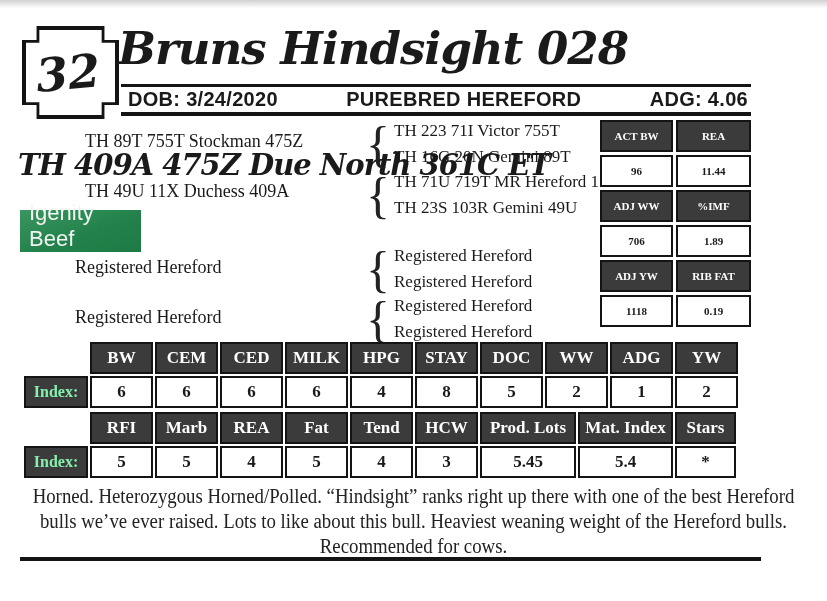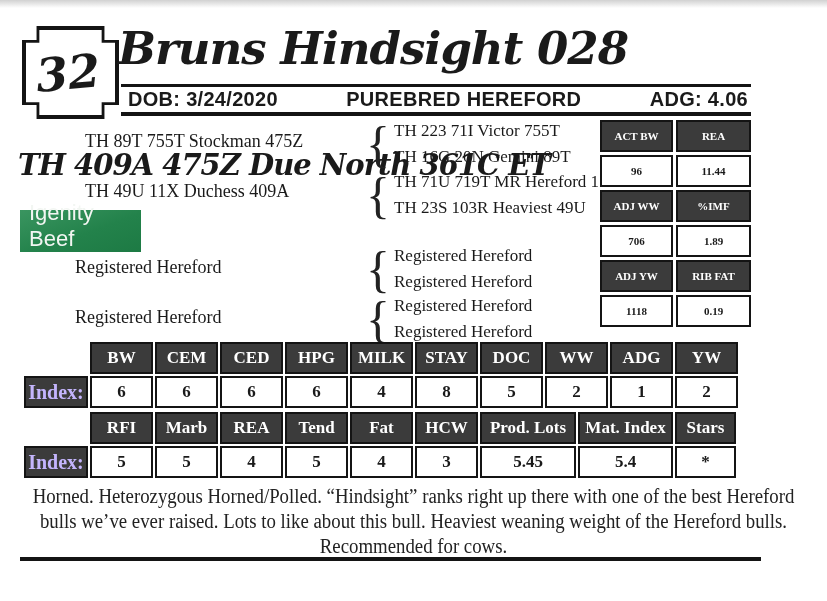"TH 23S 103R Heaviest 49U" span { text: Heaviest -> Gemini }
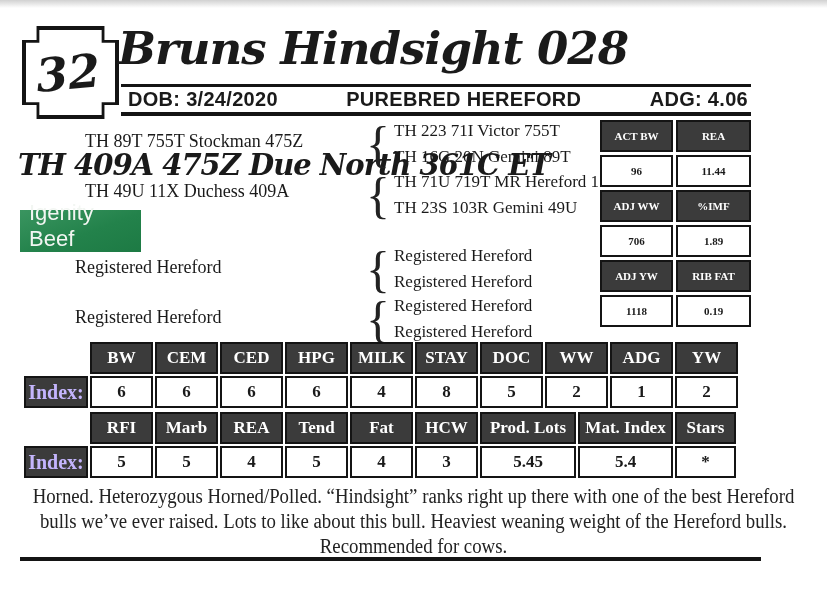"HPG" div.cell { order: before "MILK" -> after "MILK" }
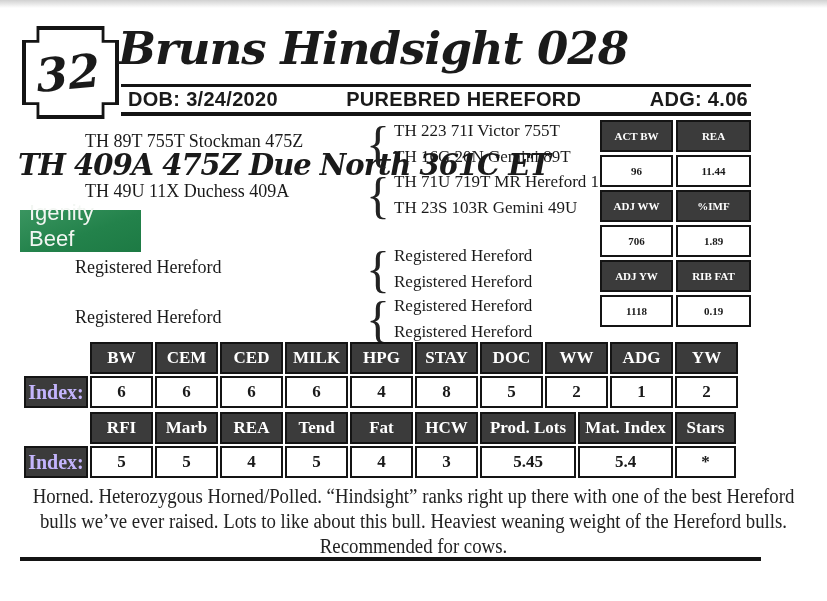"Index:" .itable .ilabel { color: #c4b5fd -> #86efac; font-size: 20px -> 16px }
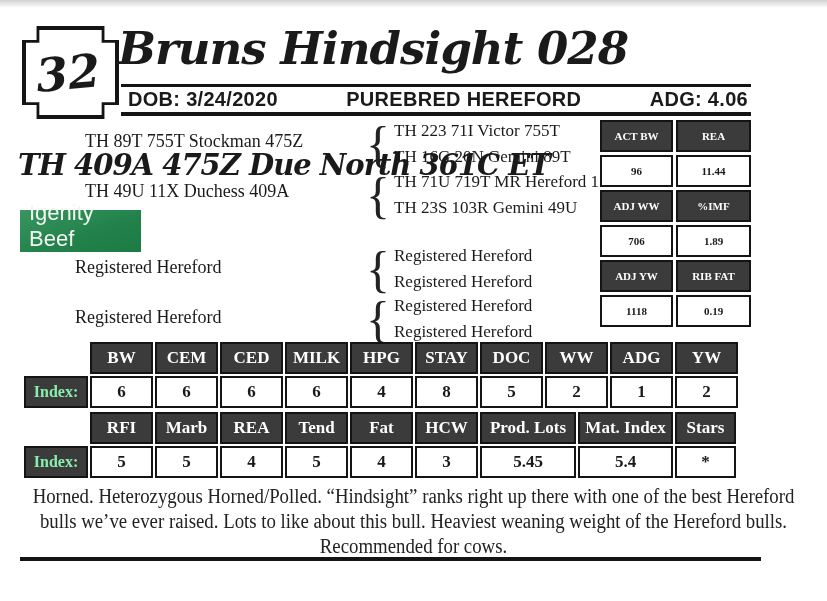"Tend" div.cell { order: before "Fat" -> after "Fat" }
